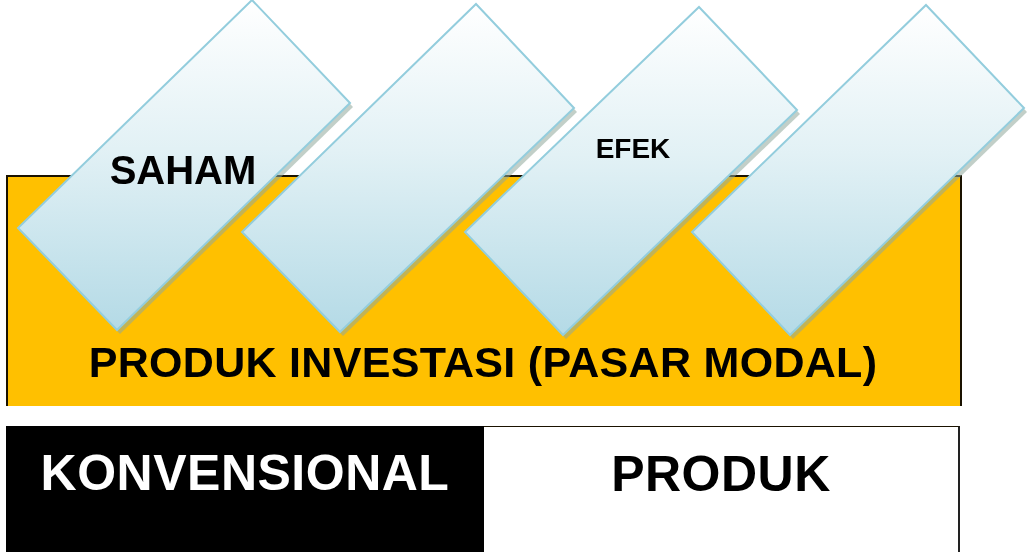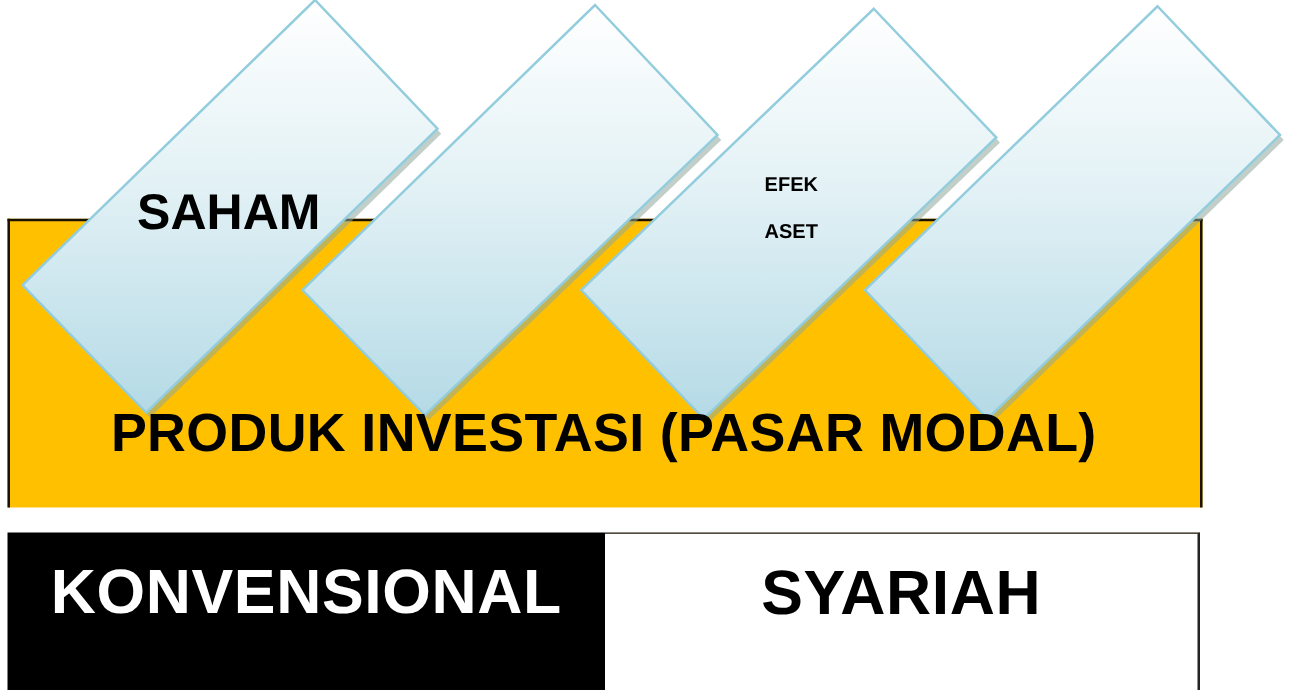"EFEK" .t-efek { font-size: 16px -> 28px }
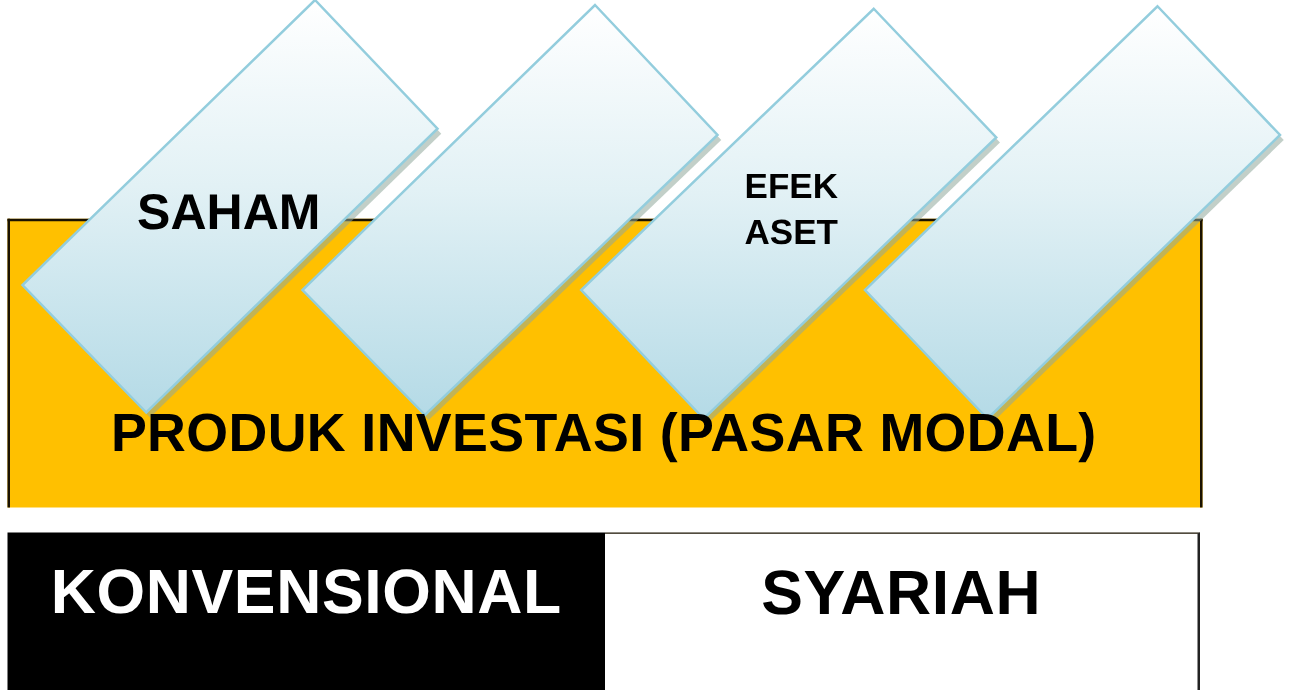"ASET" span { html: <span>ASET</span> -> none }
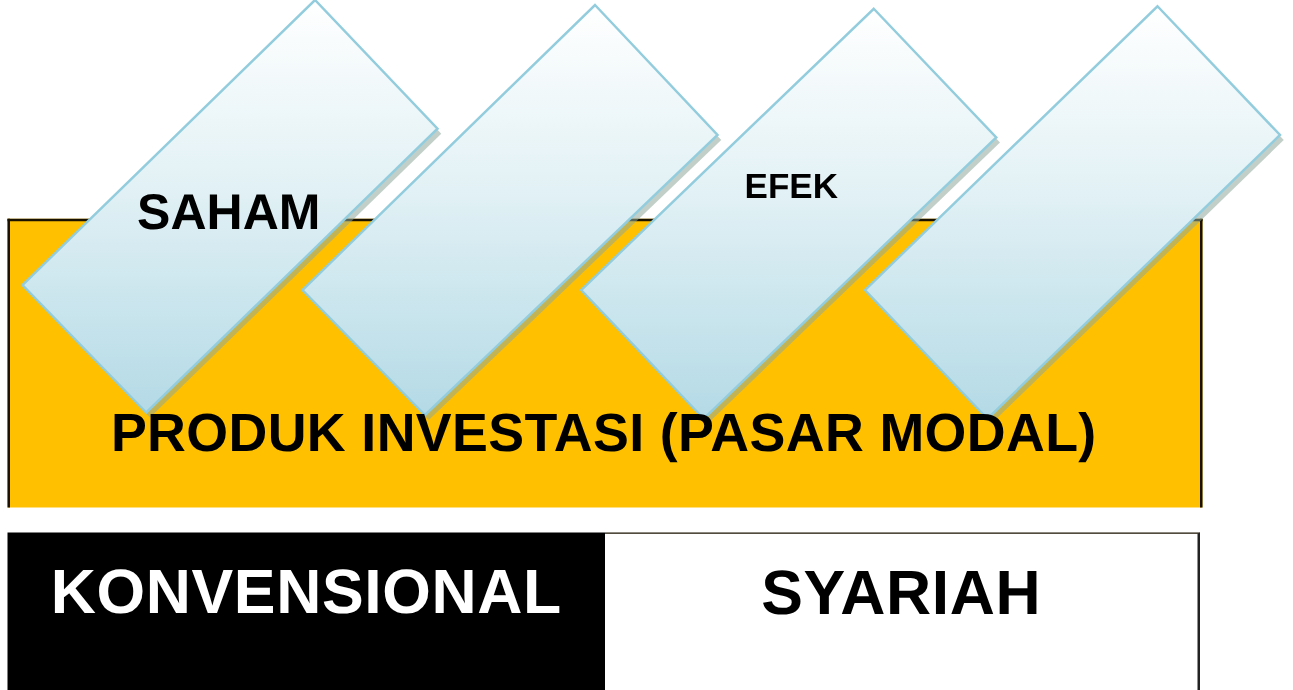"PRODUK INVESTASI (PASAR MODAL)" .headline { top: 323px -> 338px }
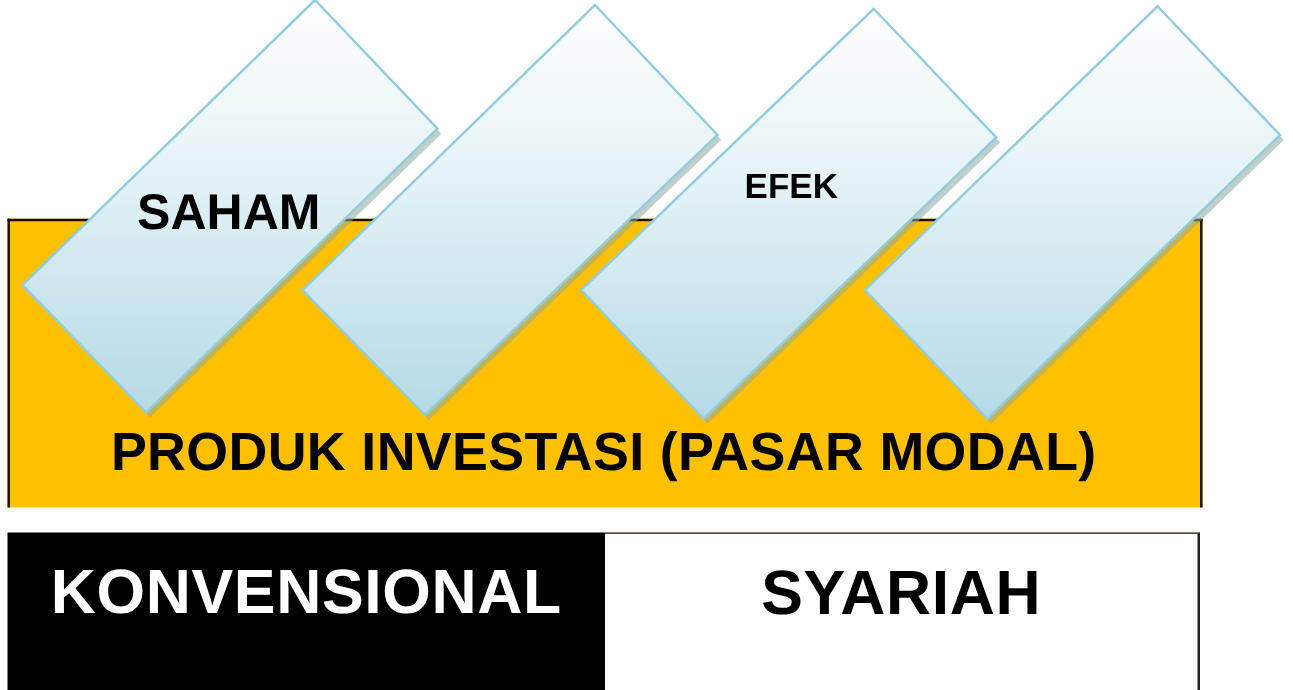"SYARIAH" div.block-label { text: SYARIAH -> PRODUK }
